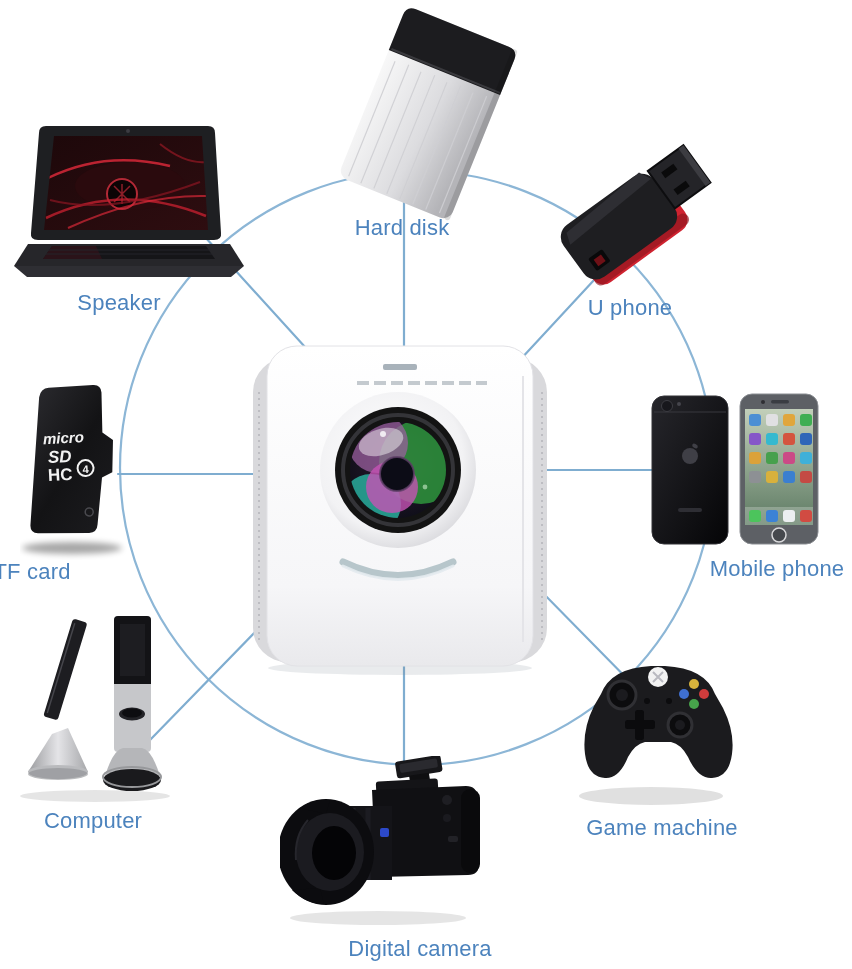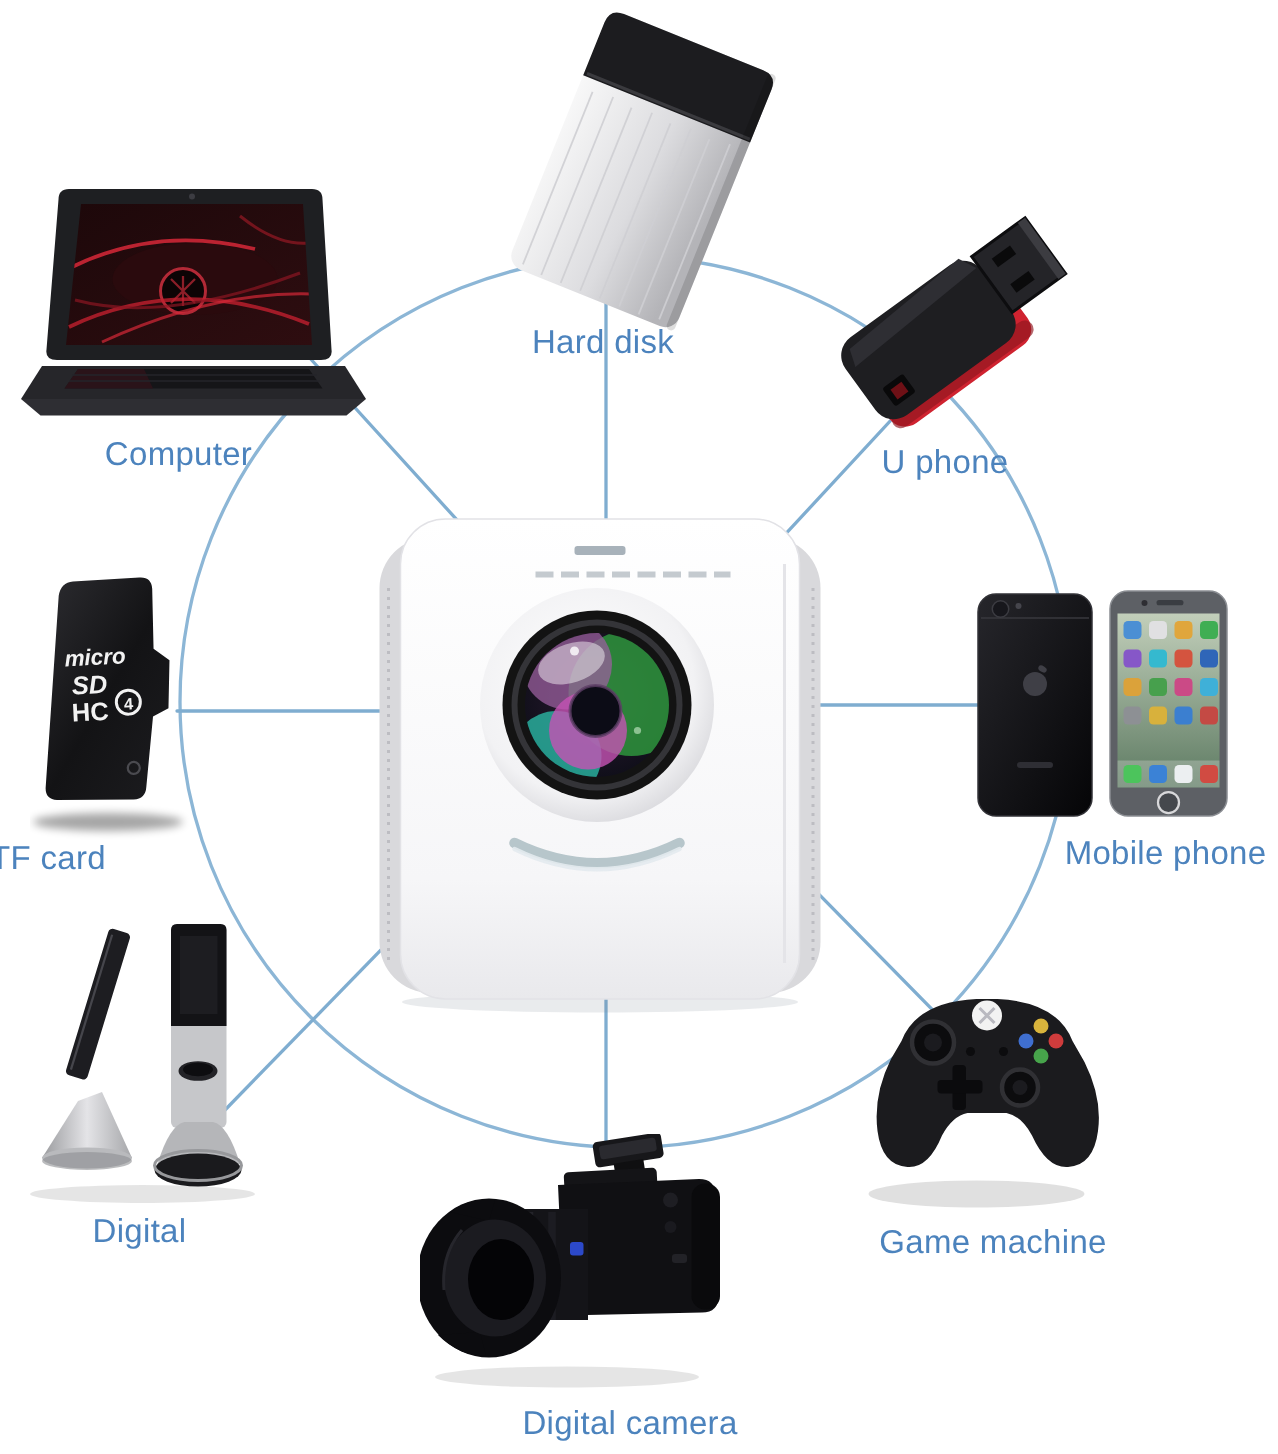"Computer" div.node-label { text: Computer -> Speaker }
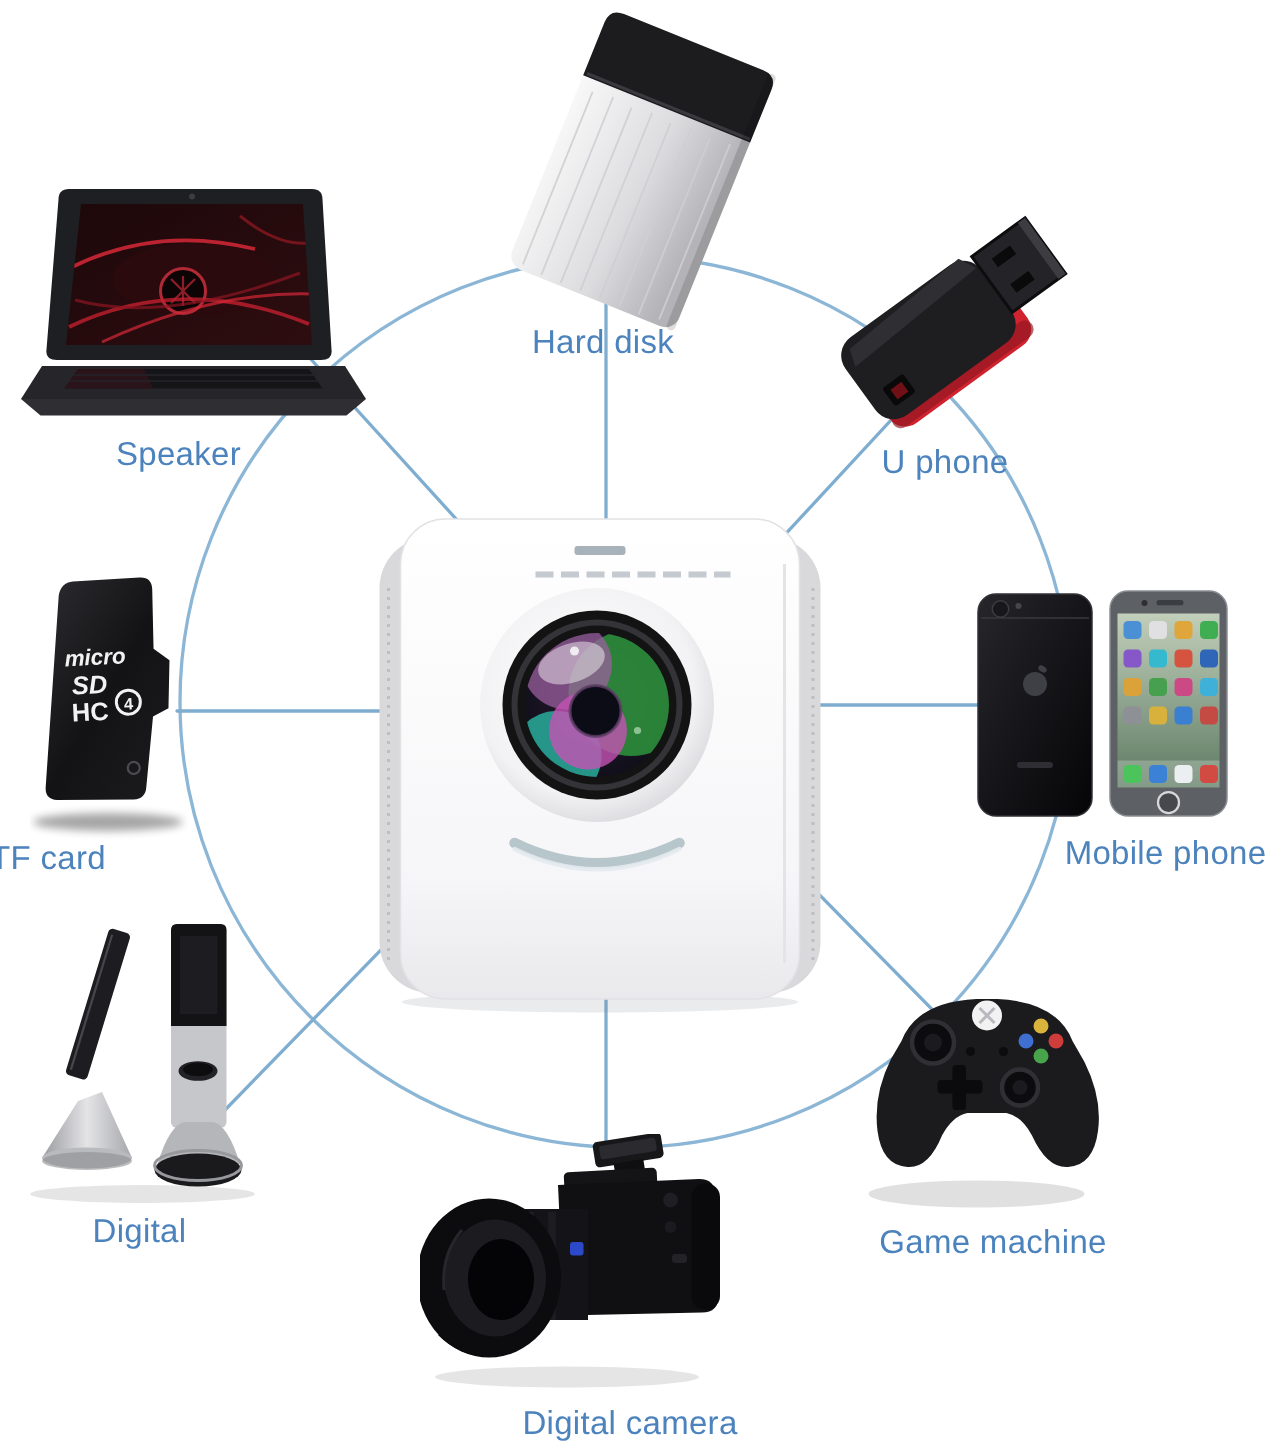"Digital" div.node-label { text: Digital -> Computer }
